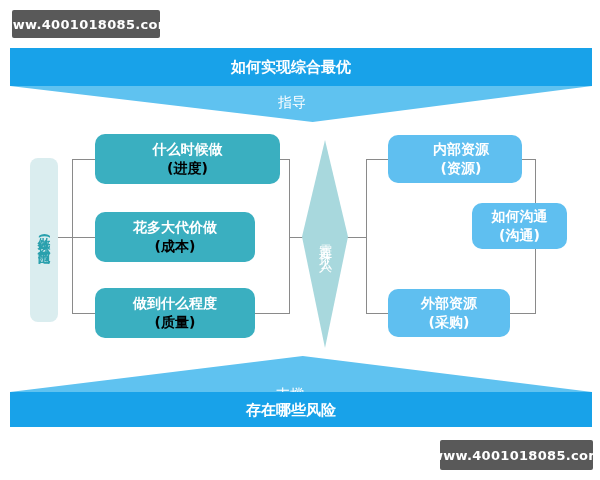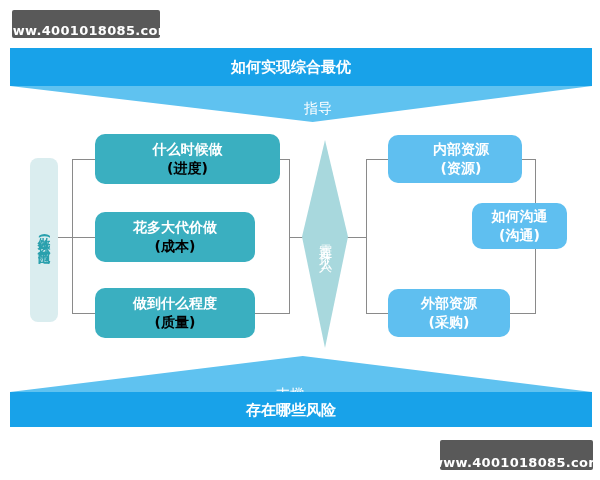"www.4001018085.com" .wm { align-items: flex-end -> center }
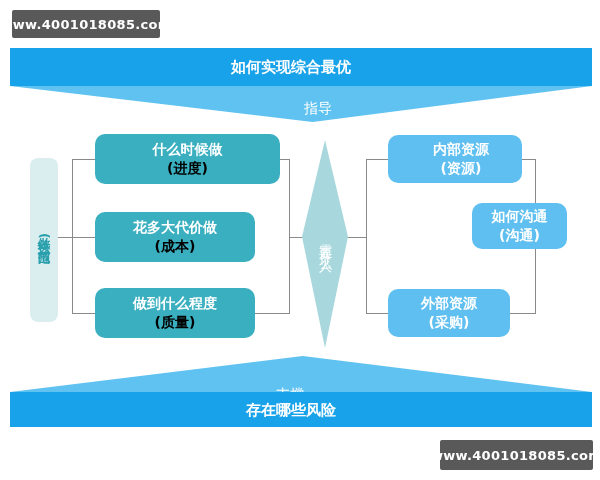"指导" .tri-label-top { margin-left: 26px -> none; top: 100px -> 94px }
